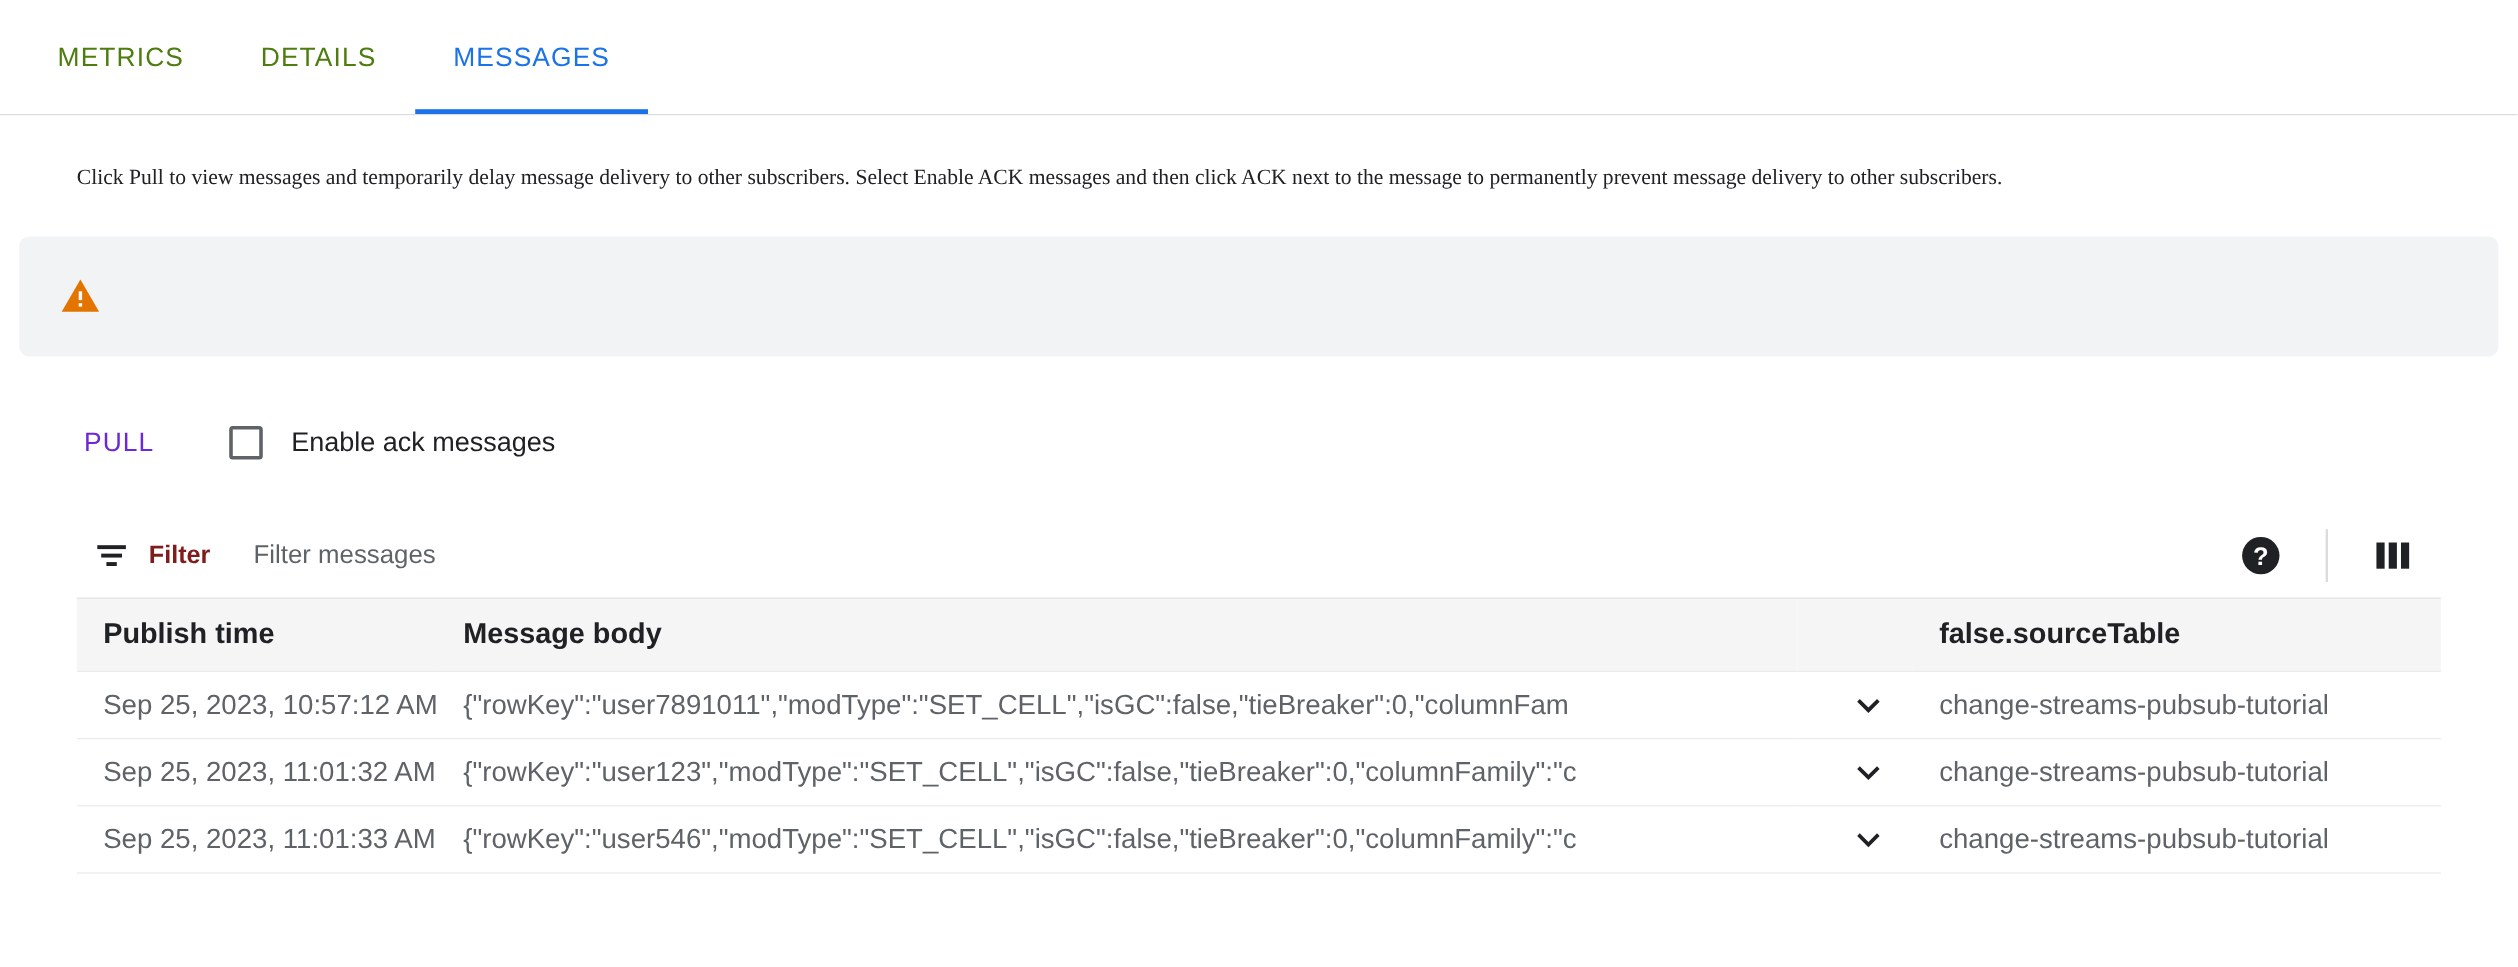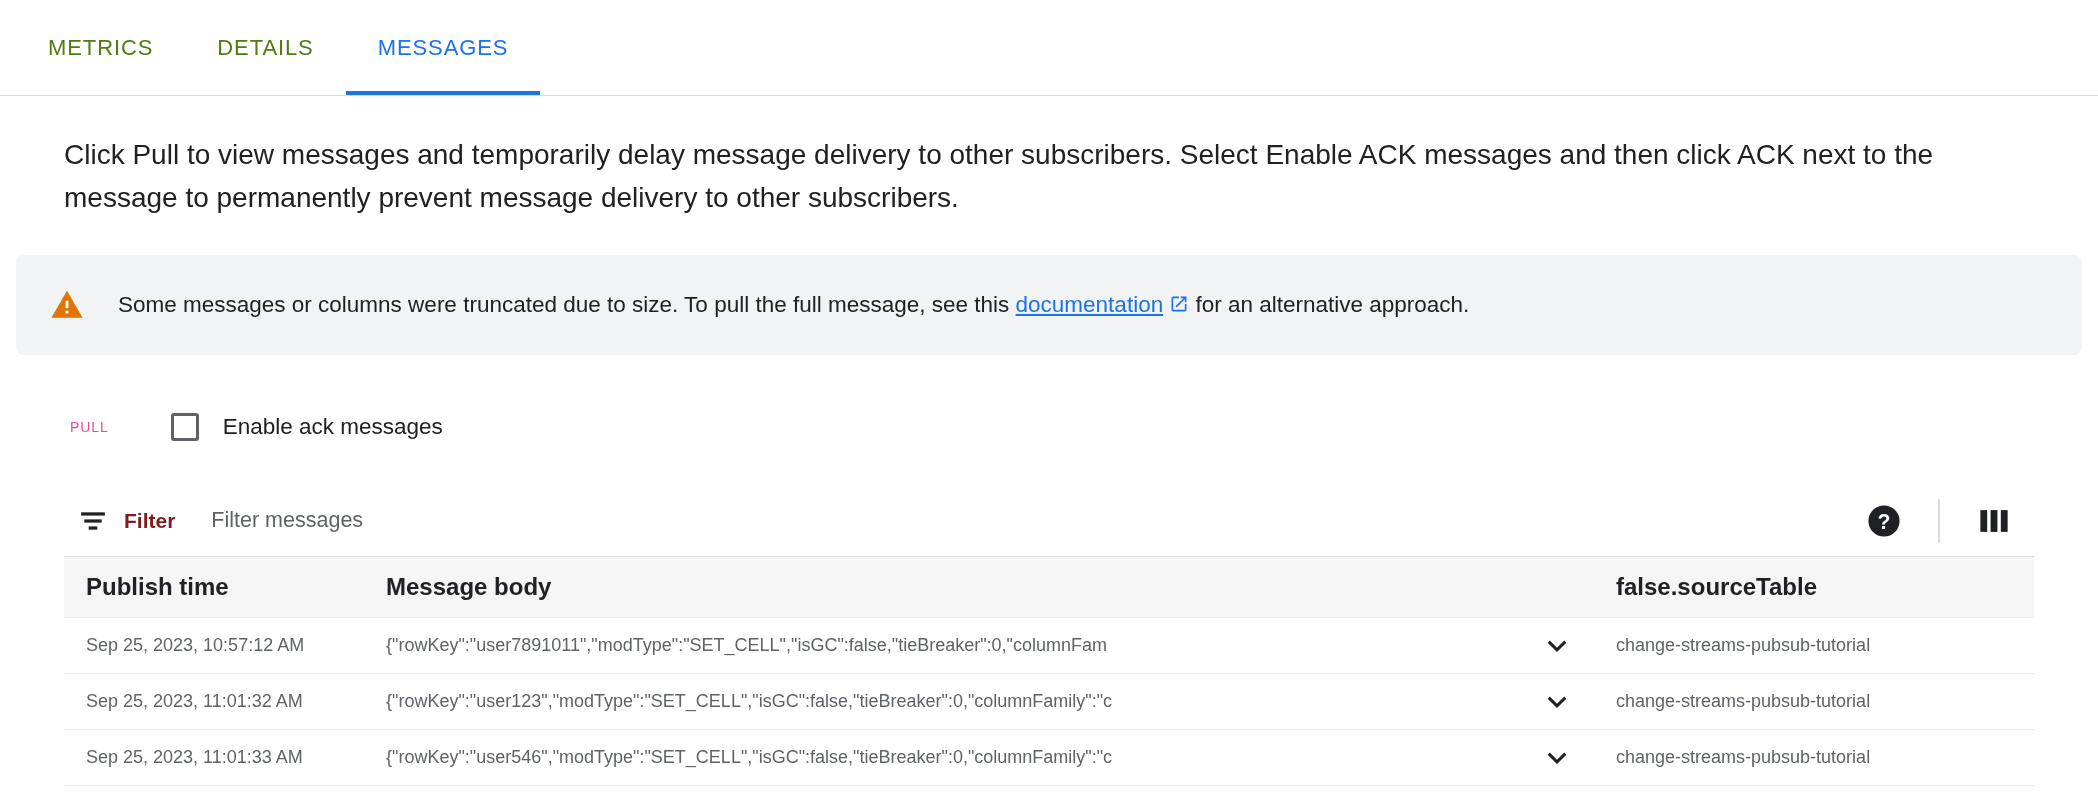"Click Pull to view messages" .intro { font-family: none -> Liberation Serif, serif; font-size: 28px -> 18px }
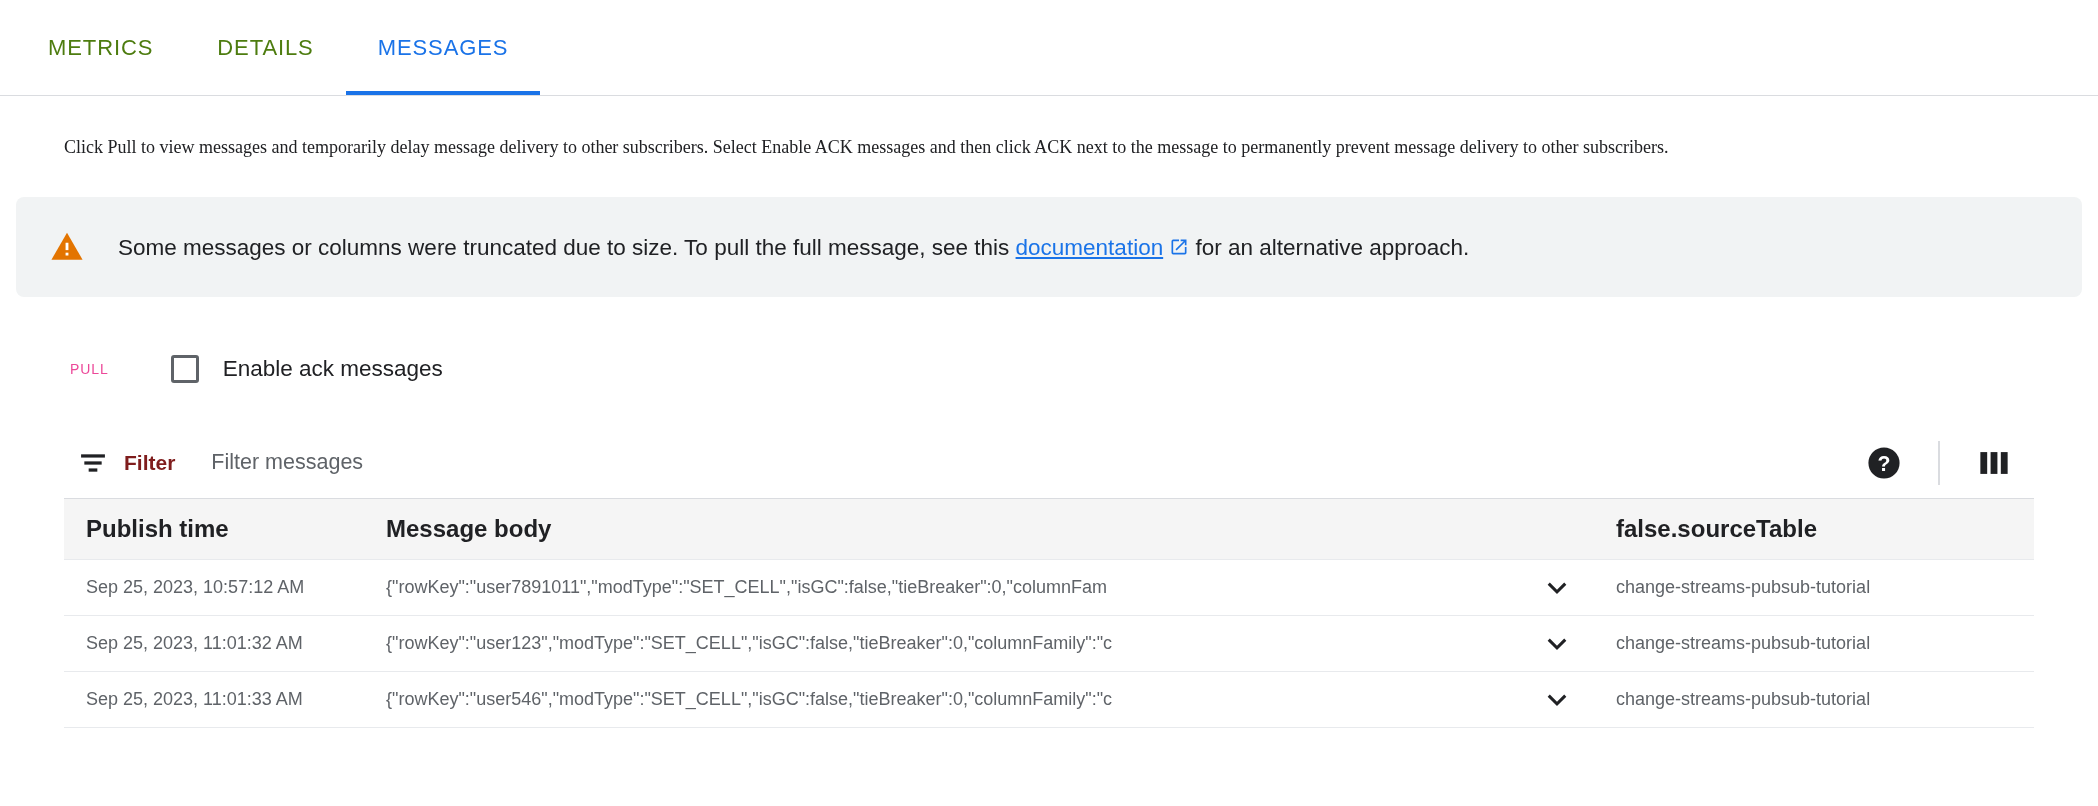"Some messages or columns were" div.banner-text { html: <div> <span>Some messages or columns were truncated due to size. To pull the full message, see this</span> <a>documentation</a><svg> <path></path> </svg> <span>for an alternative approach.</span> </div> -> none }
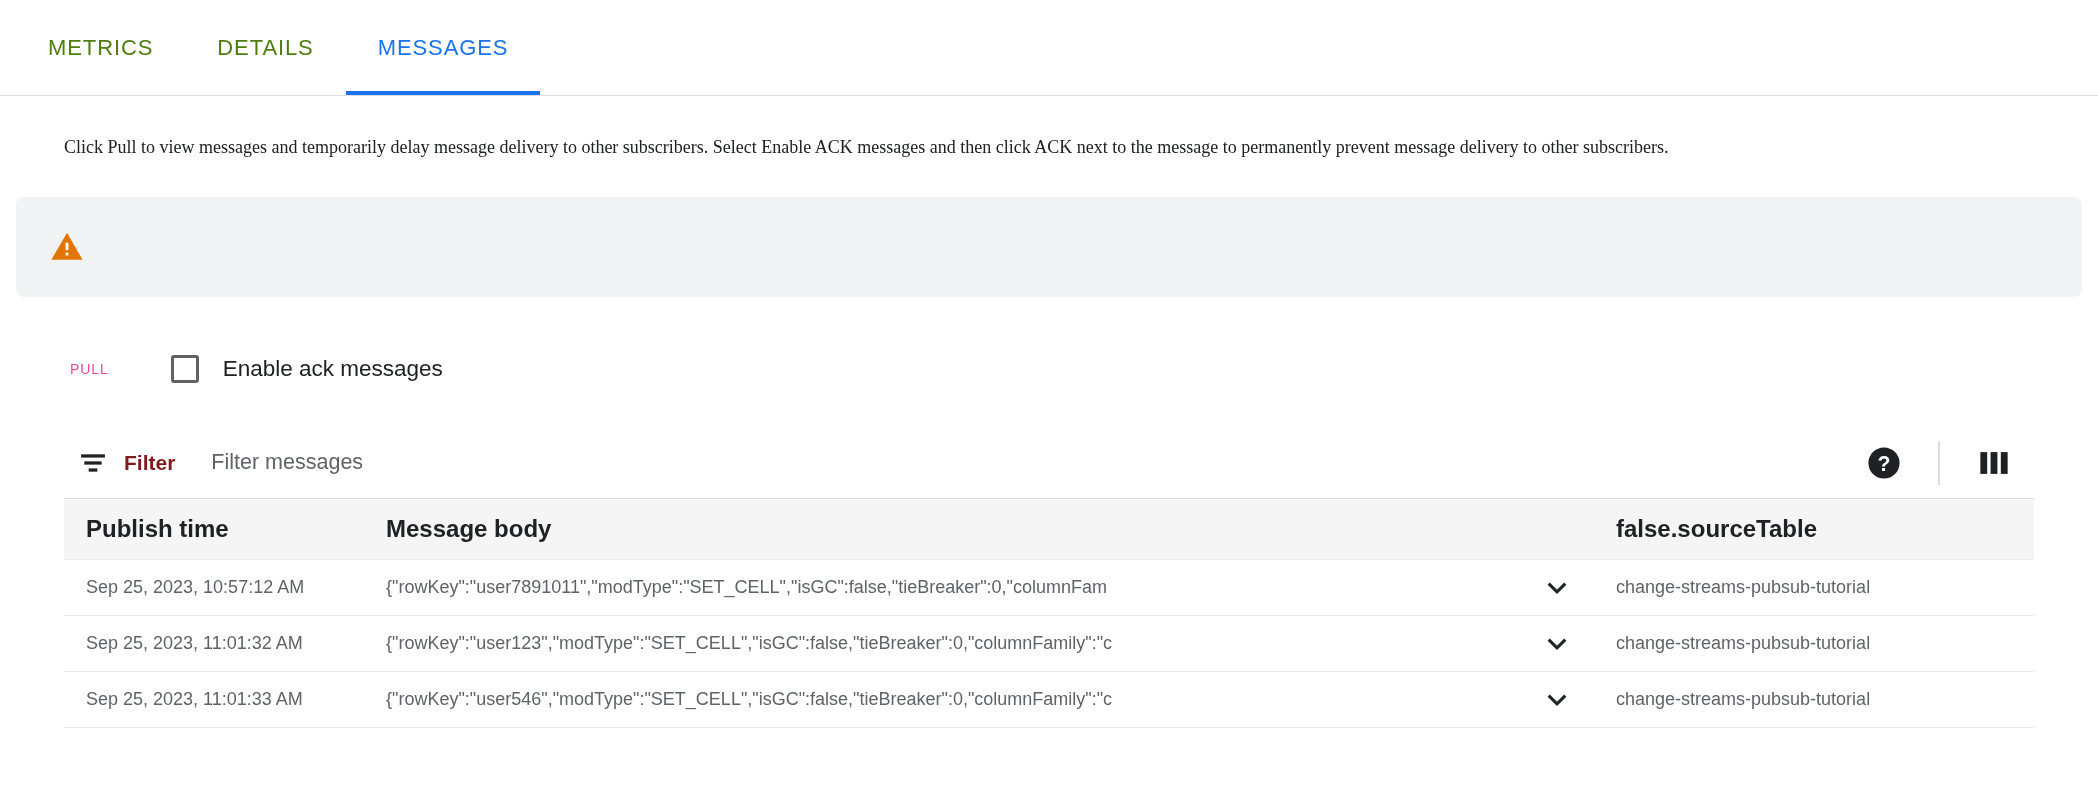"PULL" .pull-btn { color: #ec4899 -> #6d28d9; font-size: 14px -> 22px }
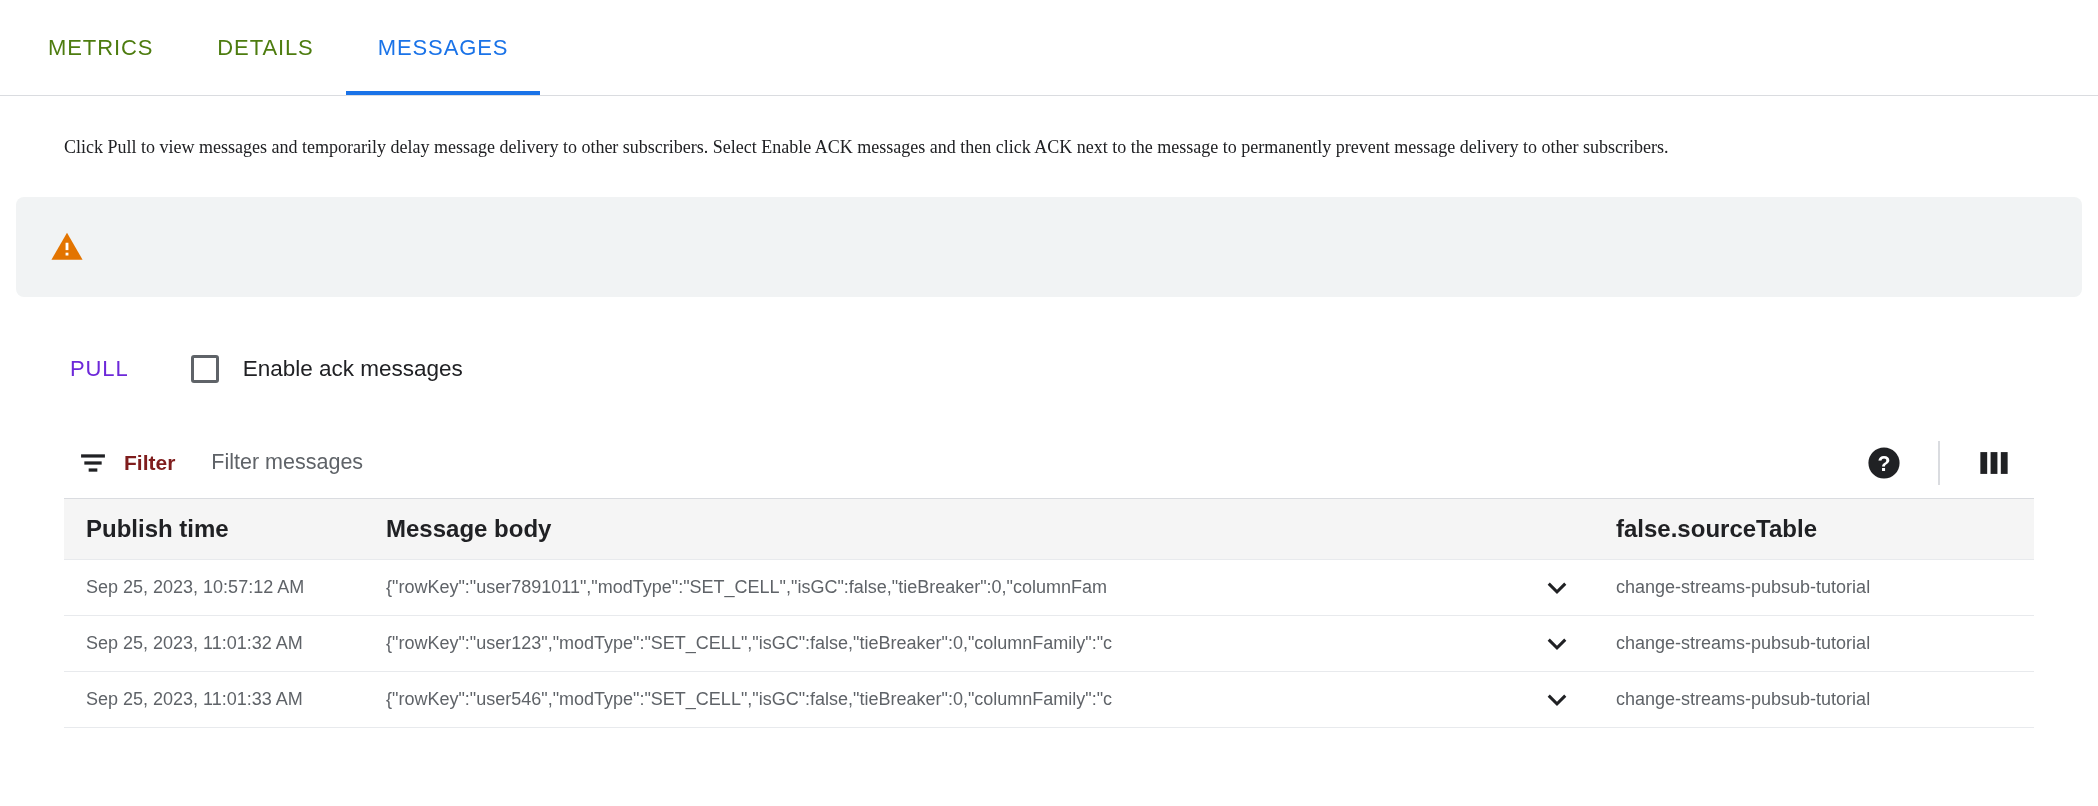"Sep 25, 2023, 10:57:12 AM" table.msgs tbody td { font-size: 18px -> 23px }
